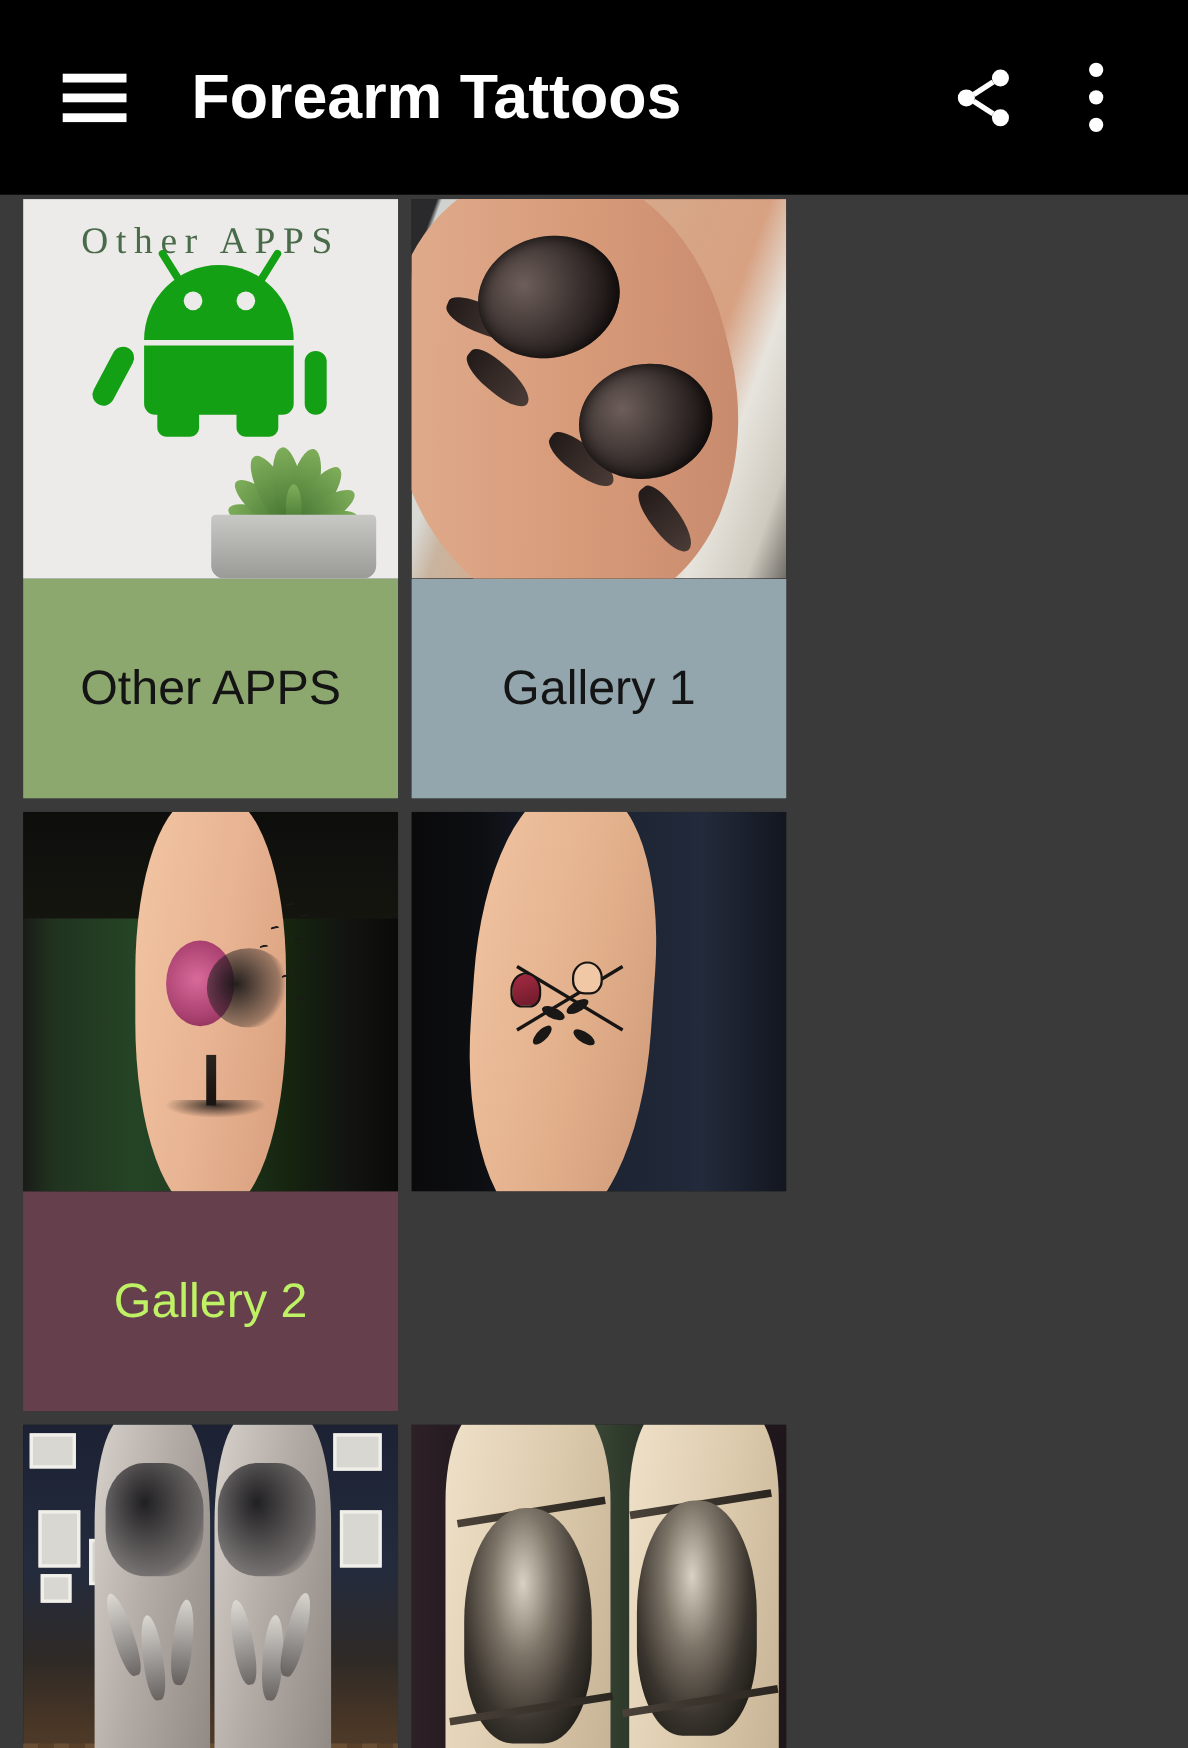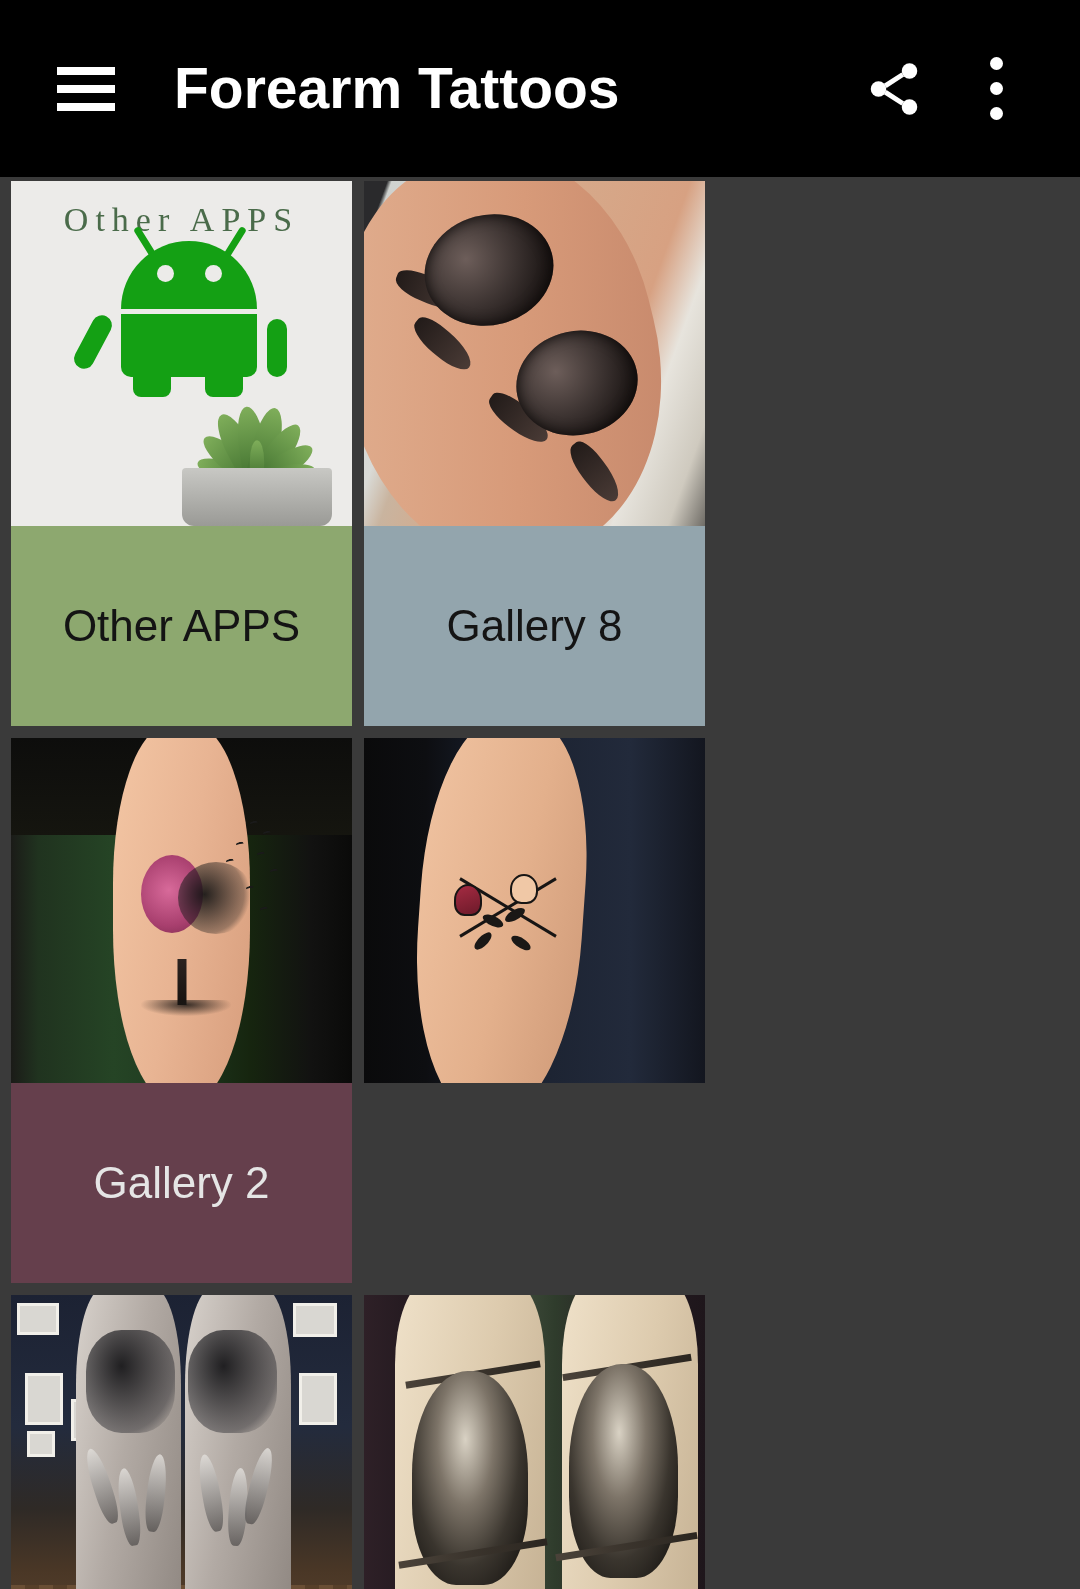"Other APPS" .grid { padding: 4px 24px 0 11px -> 4px 24px 0 21px }
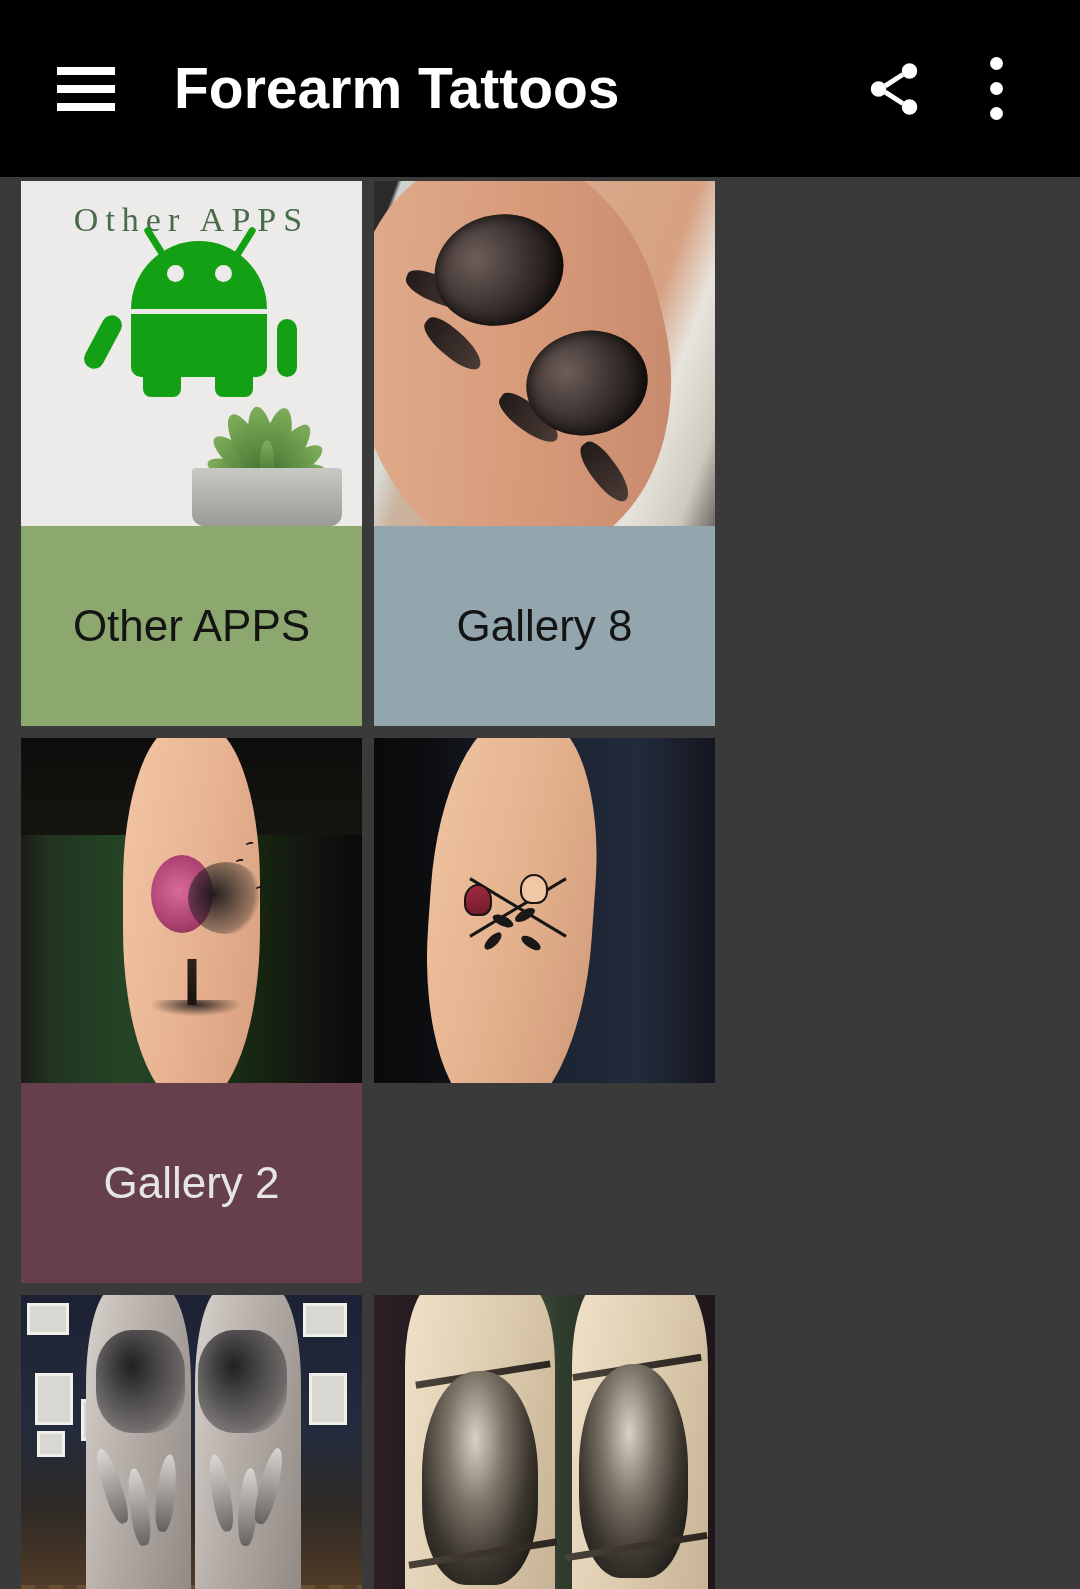"Gallery 8" div.tile-label { text: 8 -> 1 }
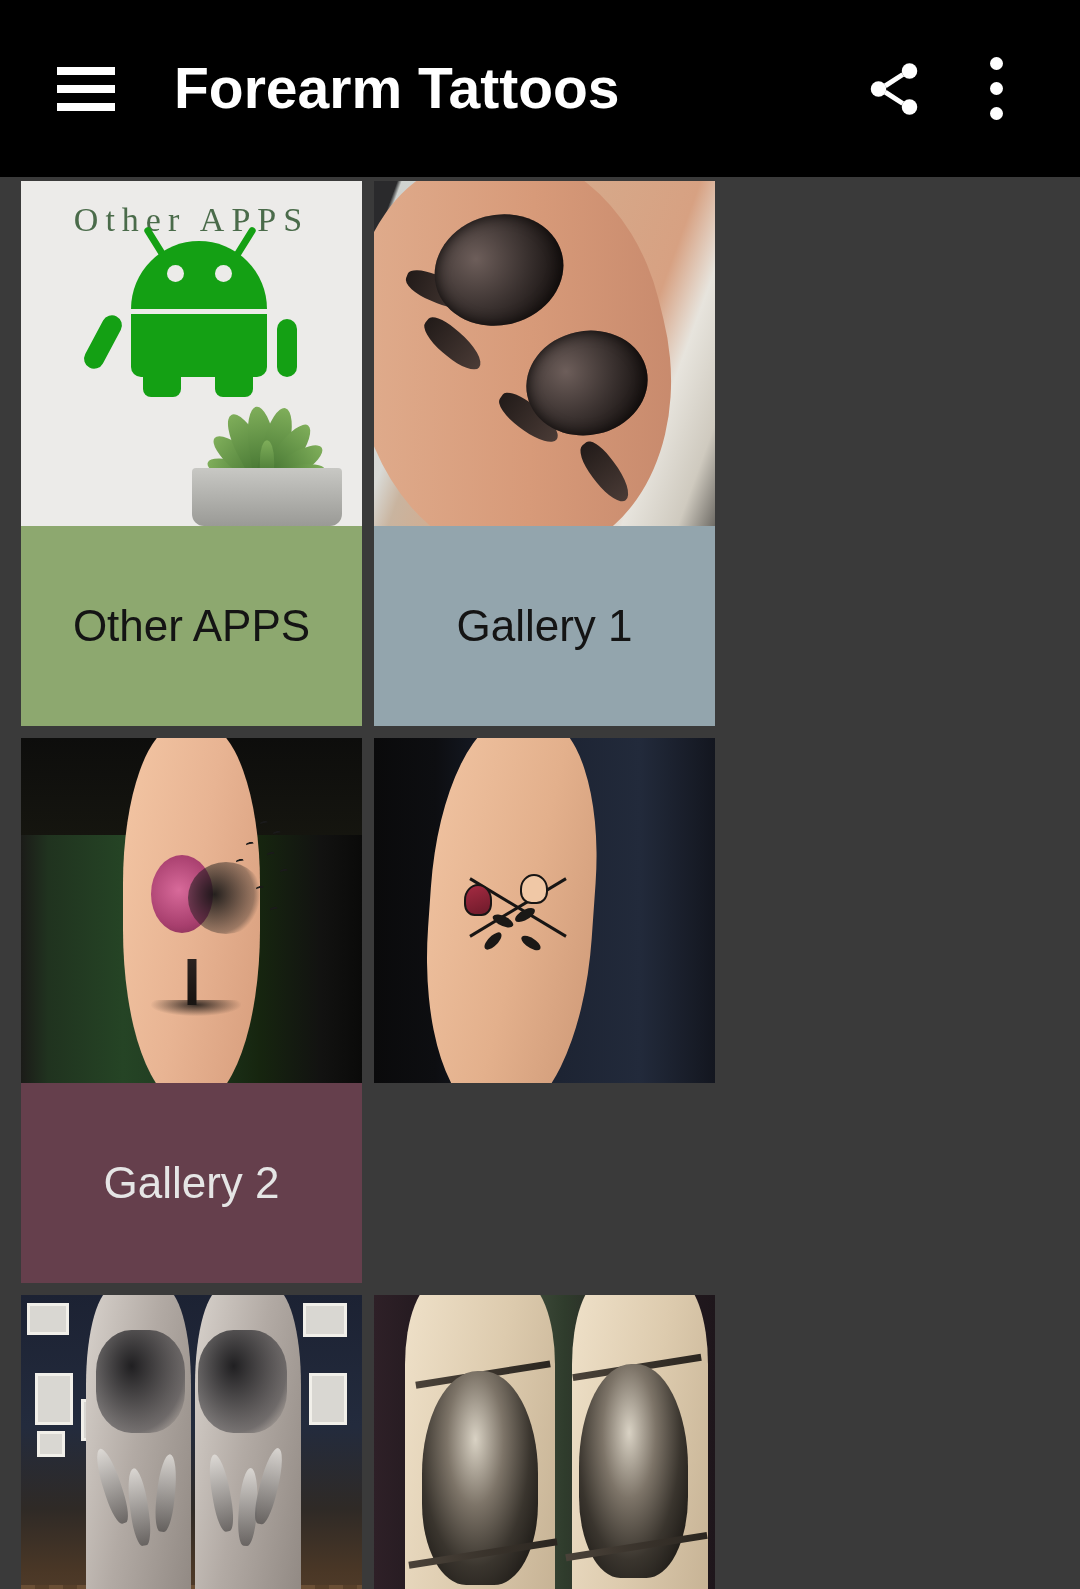"Gallery 2" div.tile-label { color: #e5e5e5 -> #bef264 }
